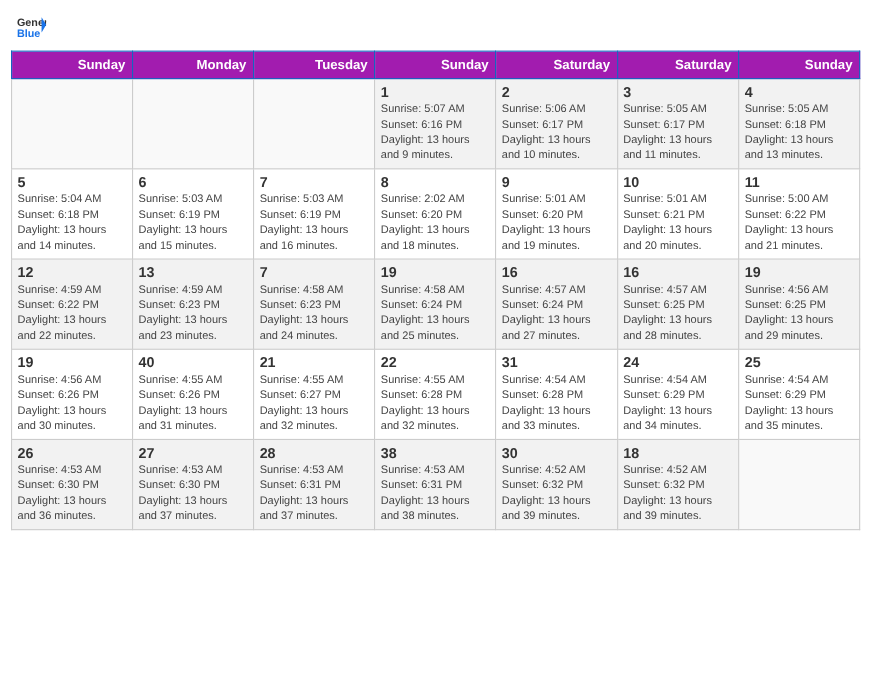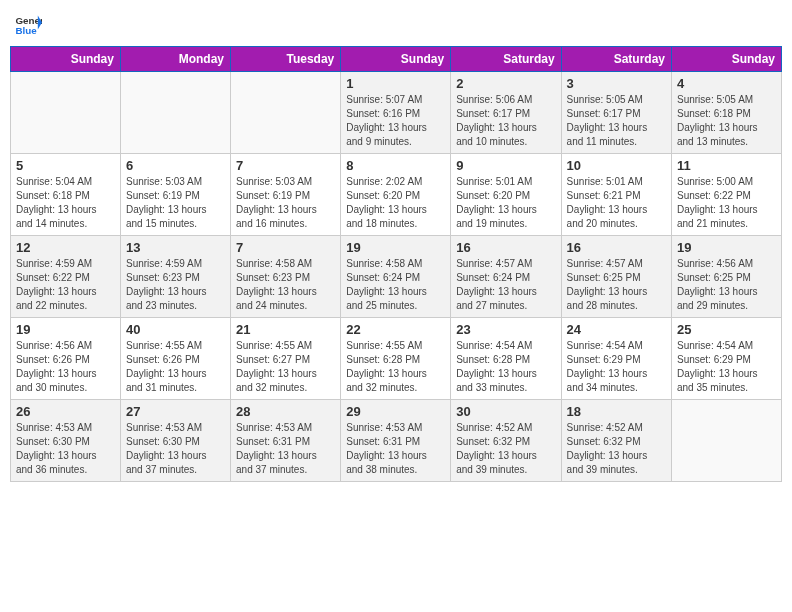"23" span.day-num { text: 23 -> 31 }
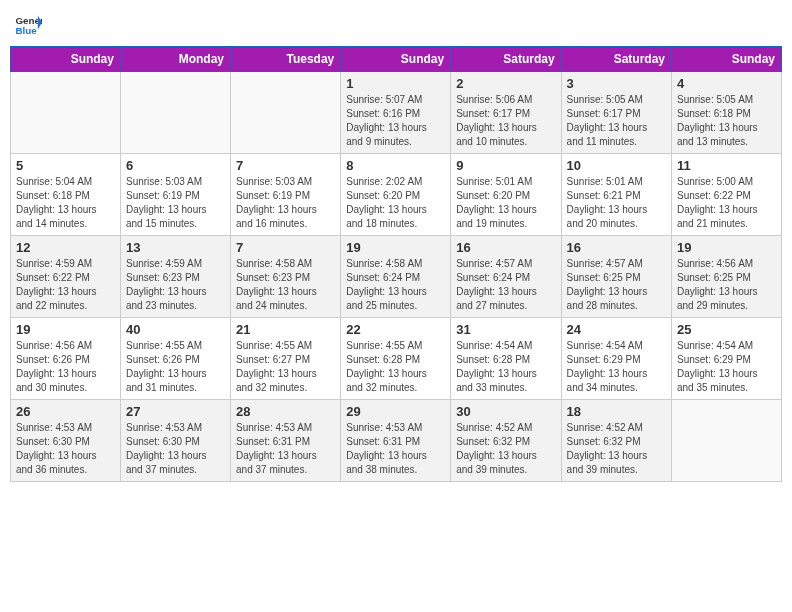"29" span.day-num { text: 29 -> 38 }
